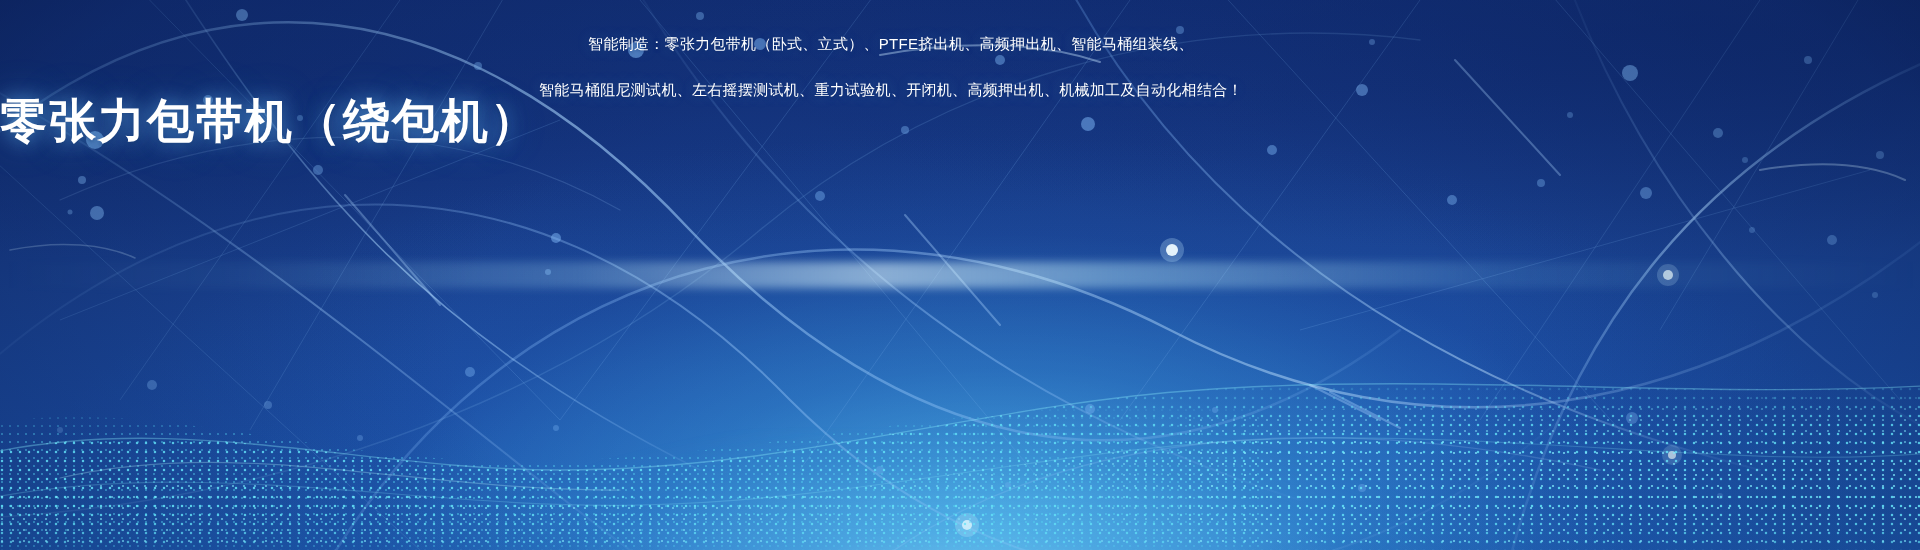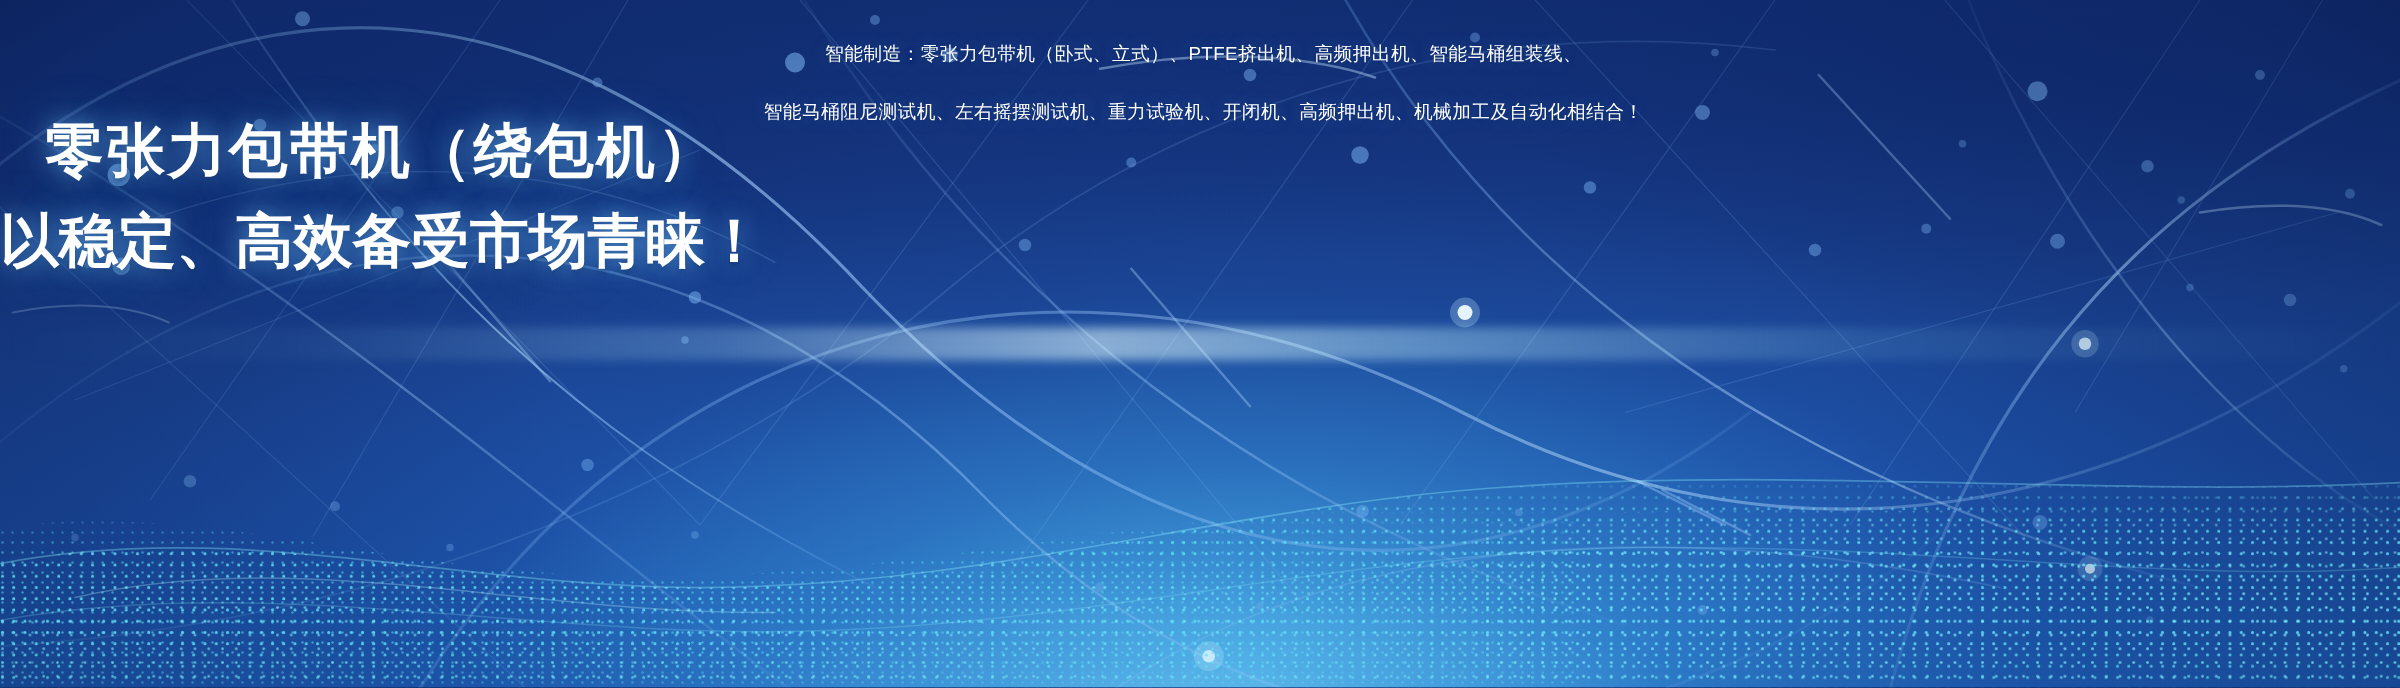"以稳定、高效备受市场青睐！" div.title-line { html: <div>以稳定、高效备受市场青睐！</div> -> none }
